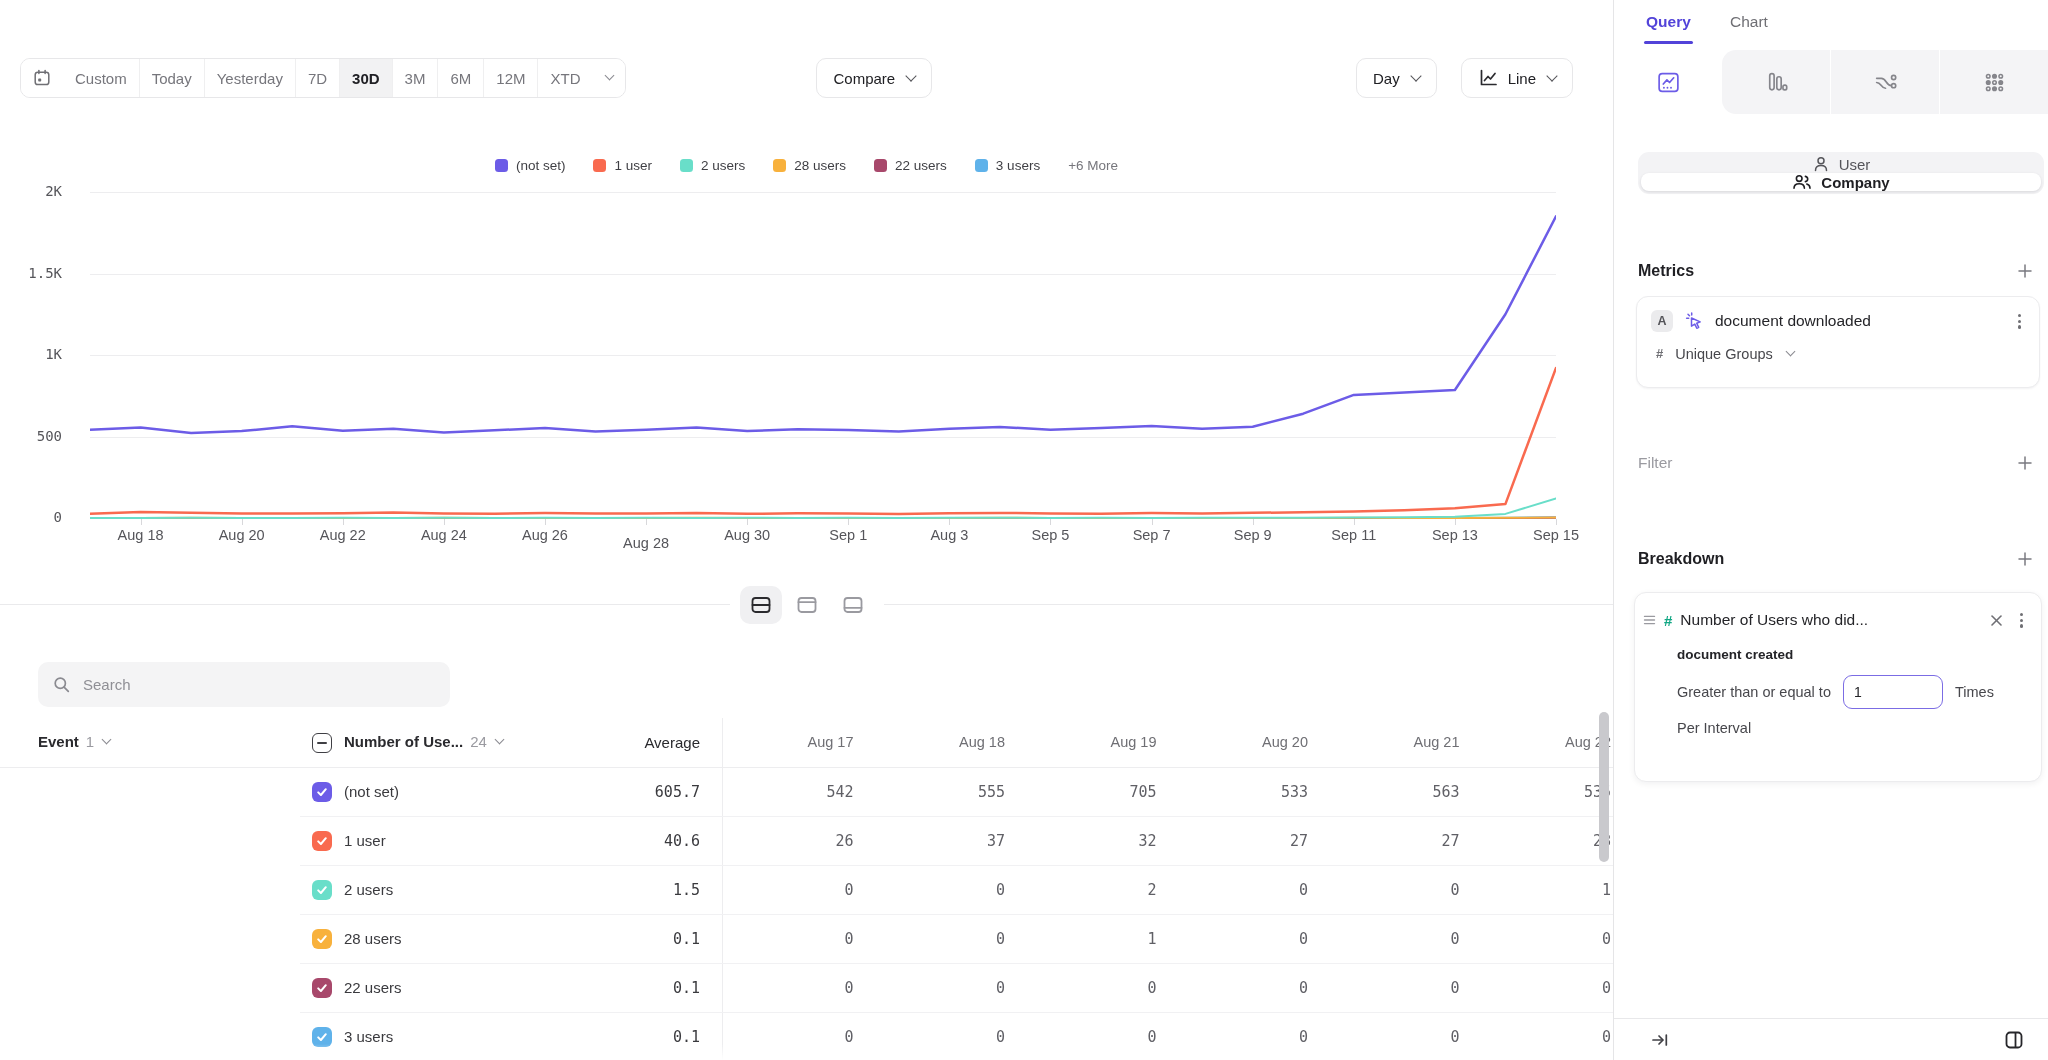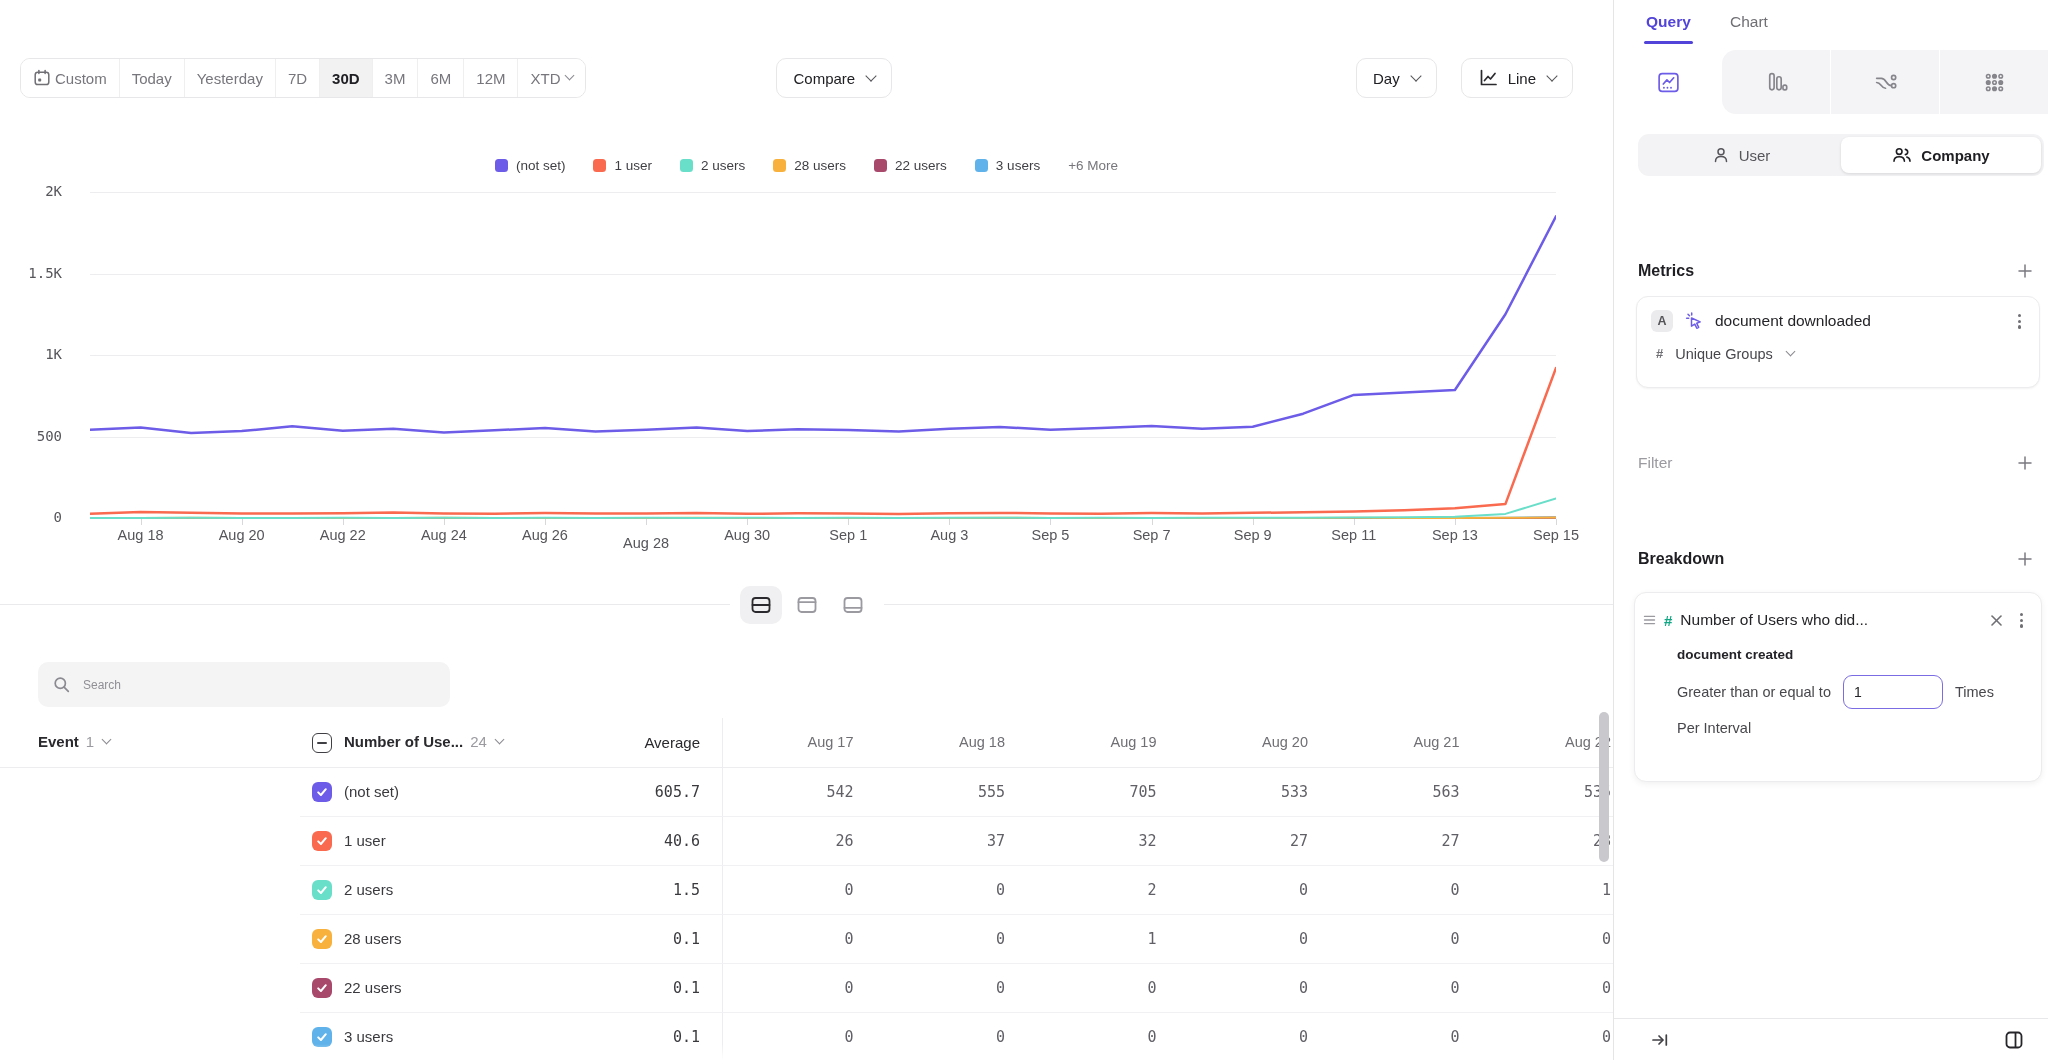"Custom" .range-btn { gap: 4px -> 24px }
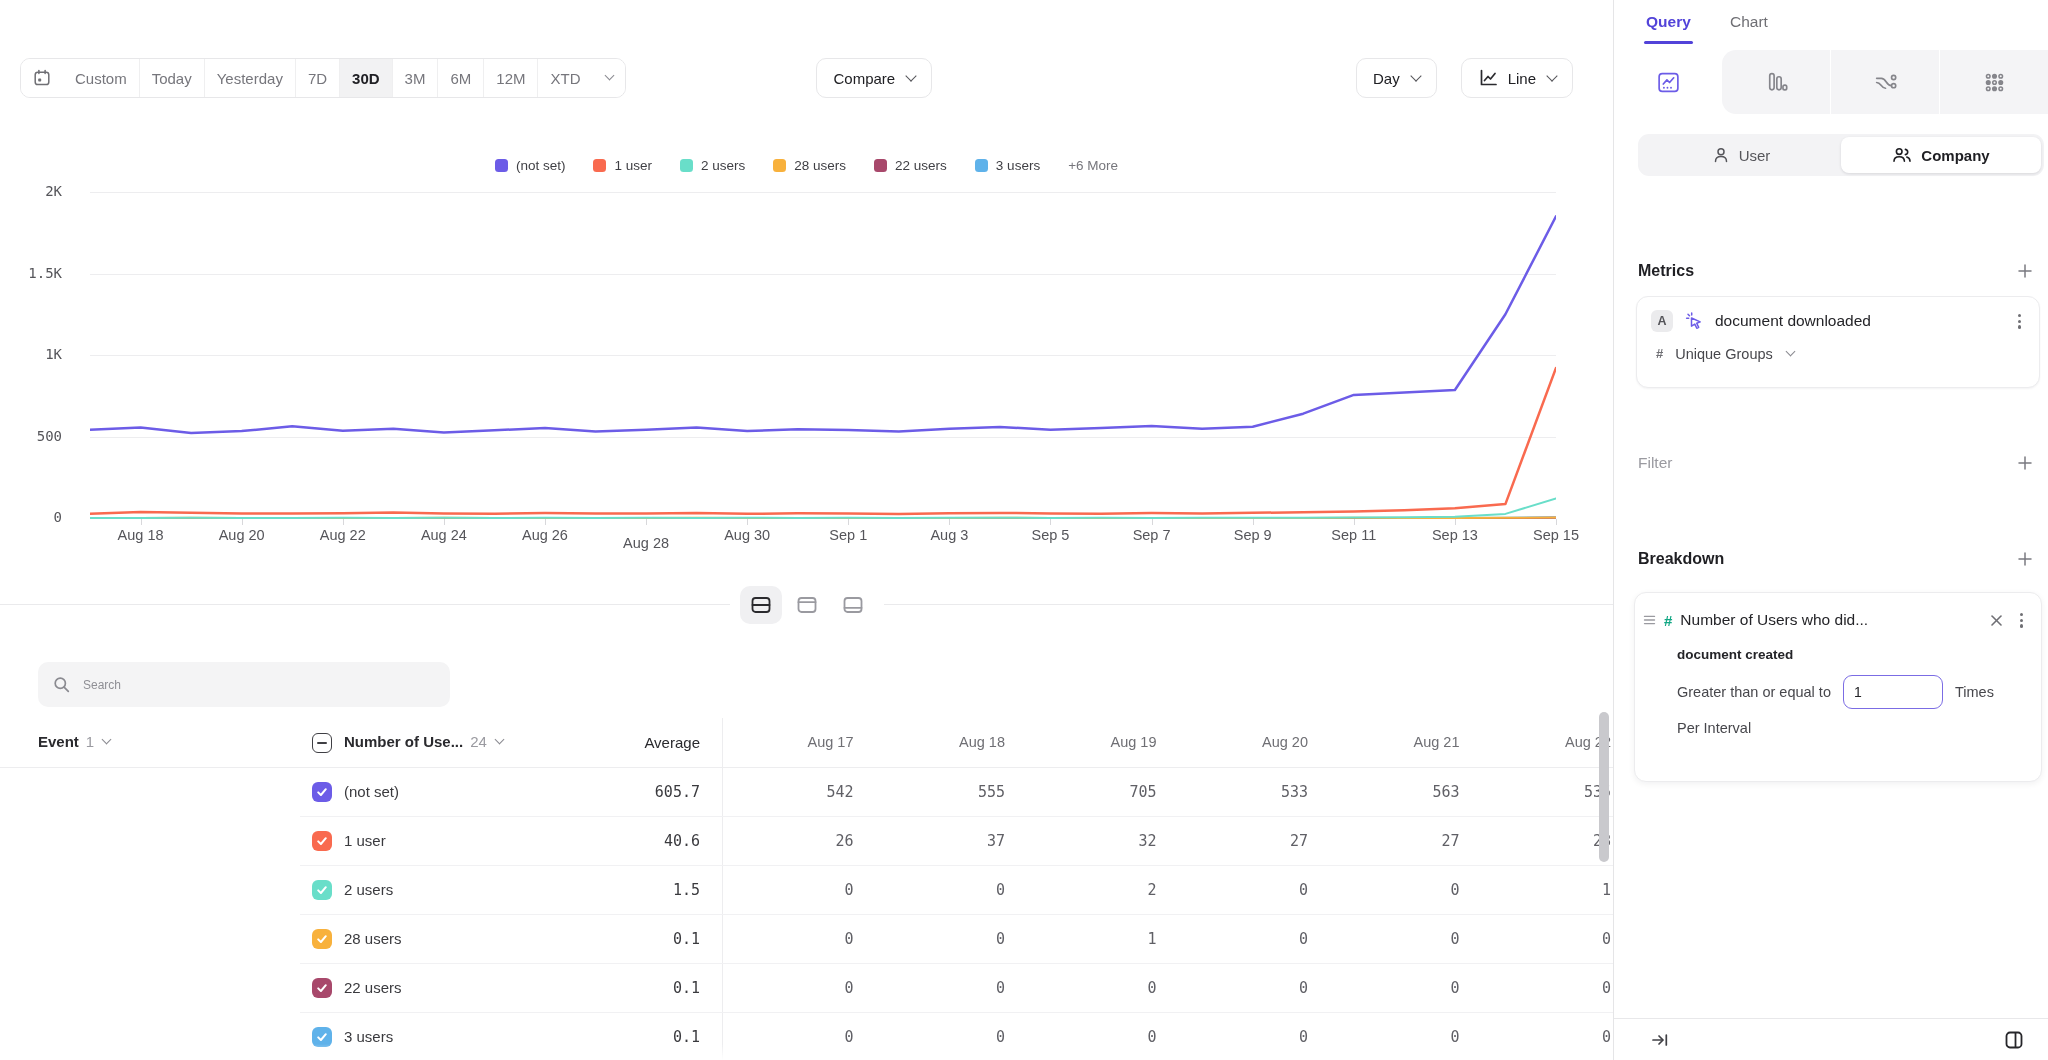"User" .toggle { flex-direction: none -> column; top: 134px -> 152px }
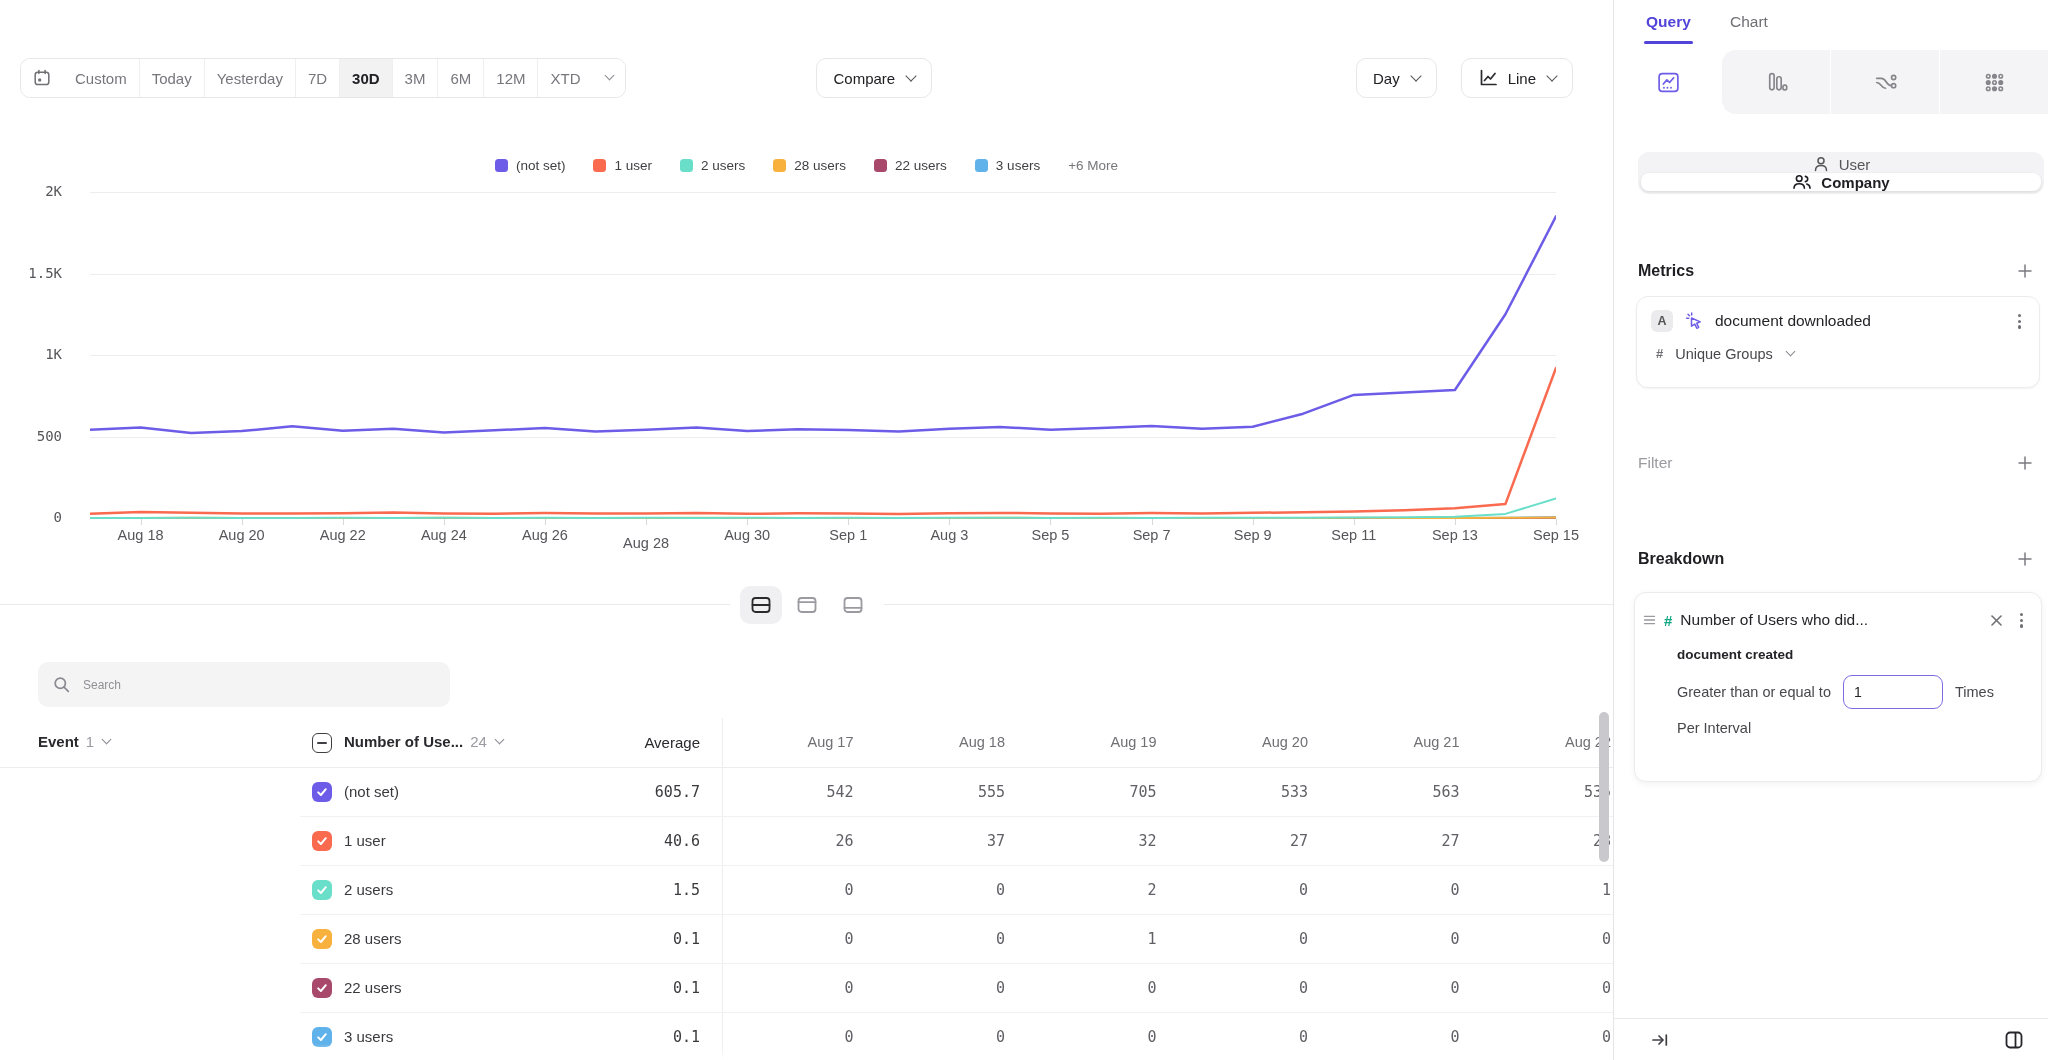"Search" .search-box input { font-size: 12px -> 15px }
